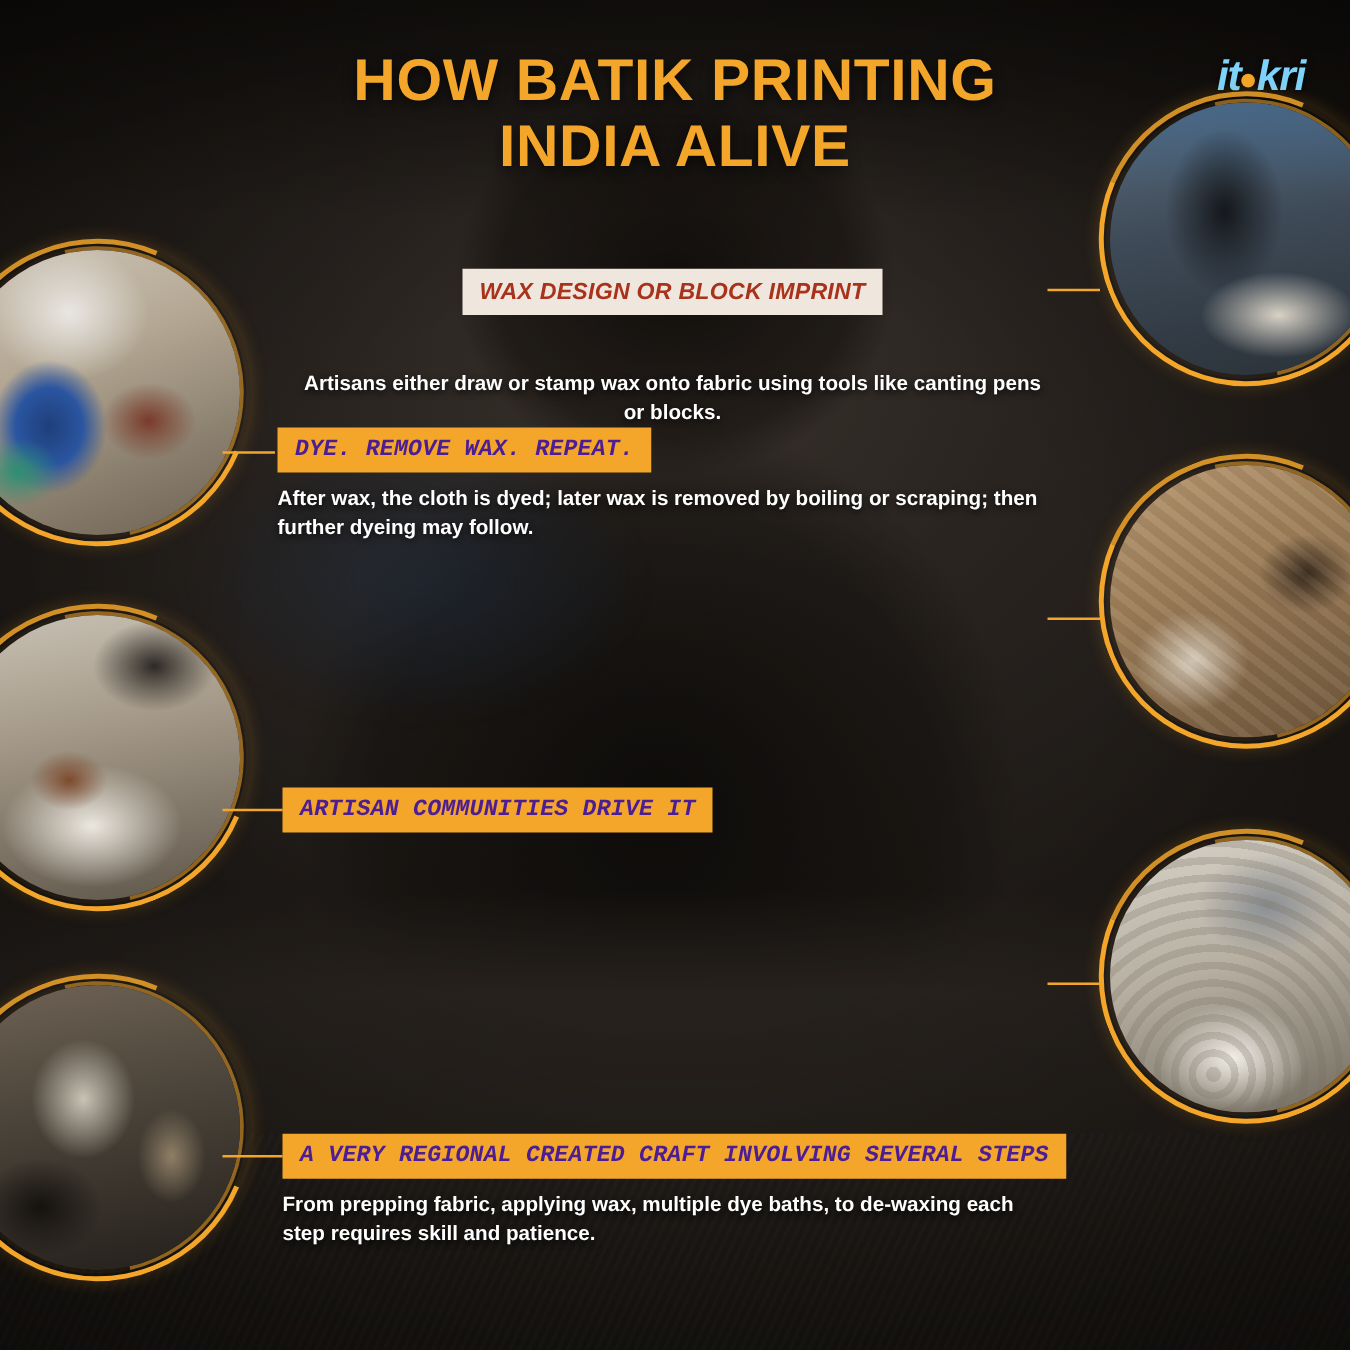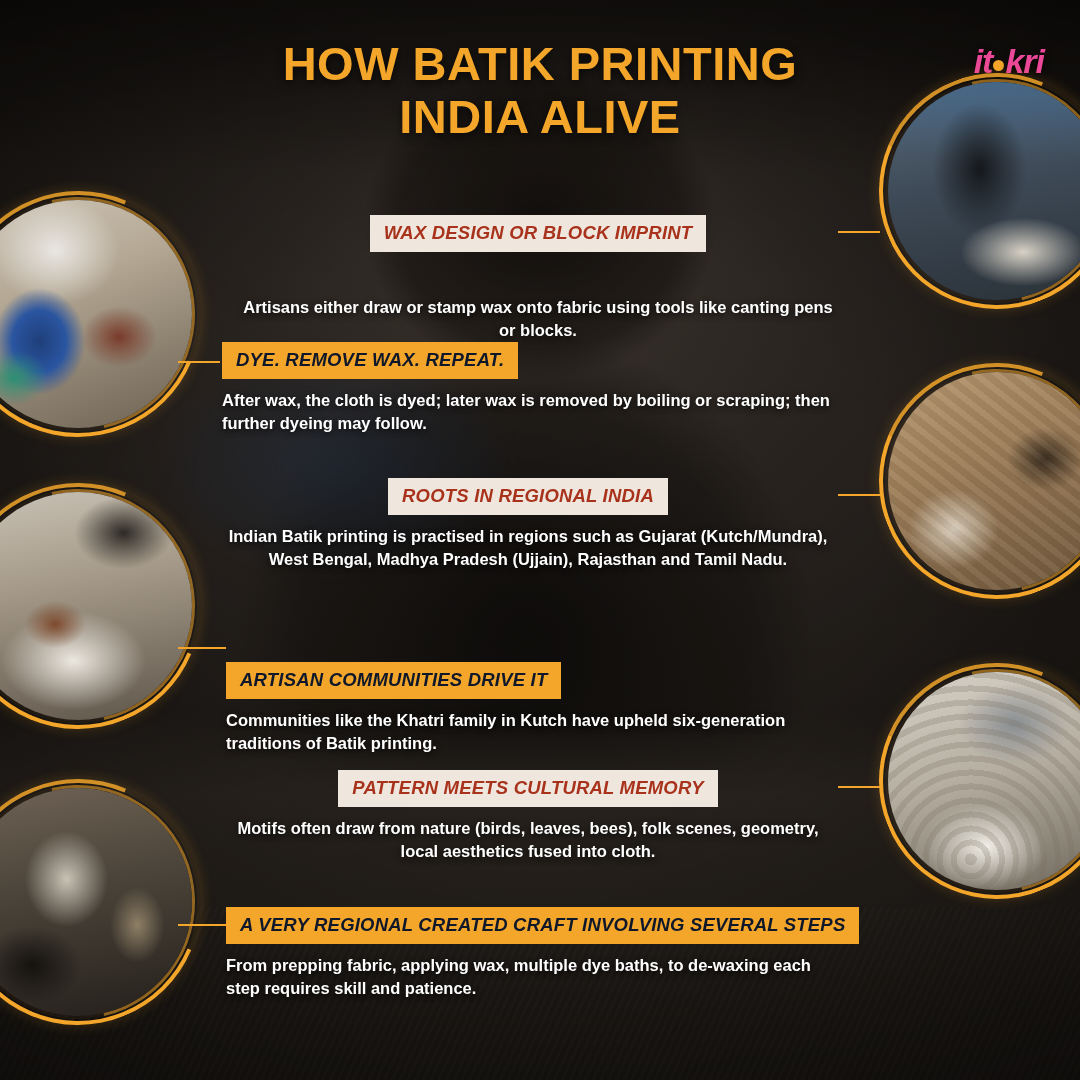"it kri" .brand { color: #ec4899 -> #7dd3fc }
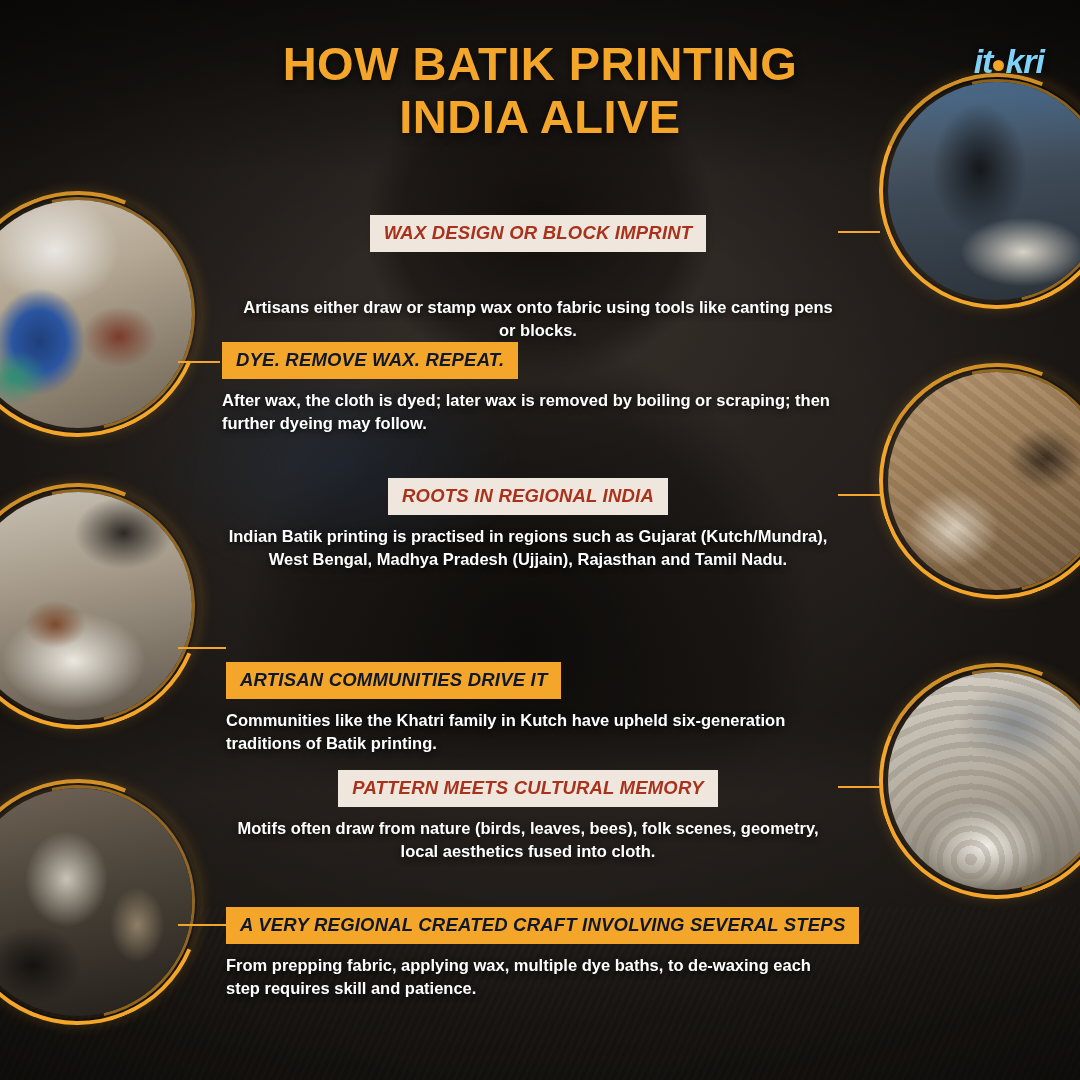"DYE. REMOVE WAX. REPEAT." .tag.gold { color: #0f172a -> #4c1d95; font-family: none -> Liberation Mono, monospace }
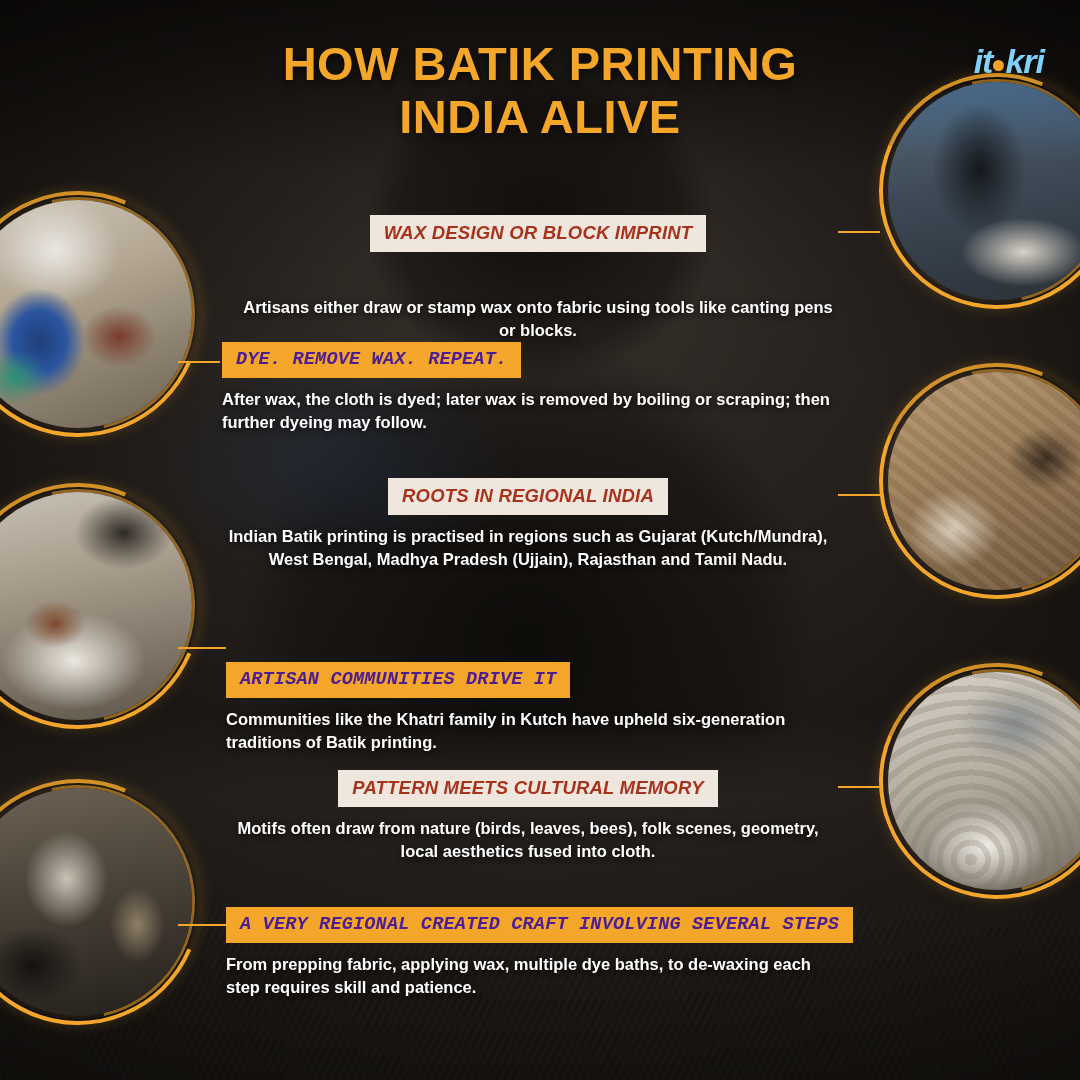"ROOTS IN REGIONAL INDIA" div.block { html: <div> <div>ROOTS IN REGIONAL INDIA</div> <div>Indian Batik printing is practised in regions such as Gujarat (Kutch/Mundra), West Bengal, Madhya Pradesh (Ujjain), Rajasthan and Tamil Nadu.</div> </div> -> none }
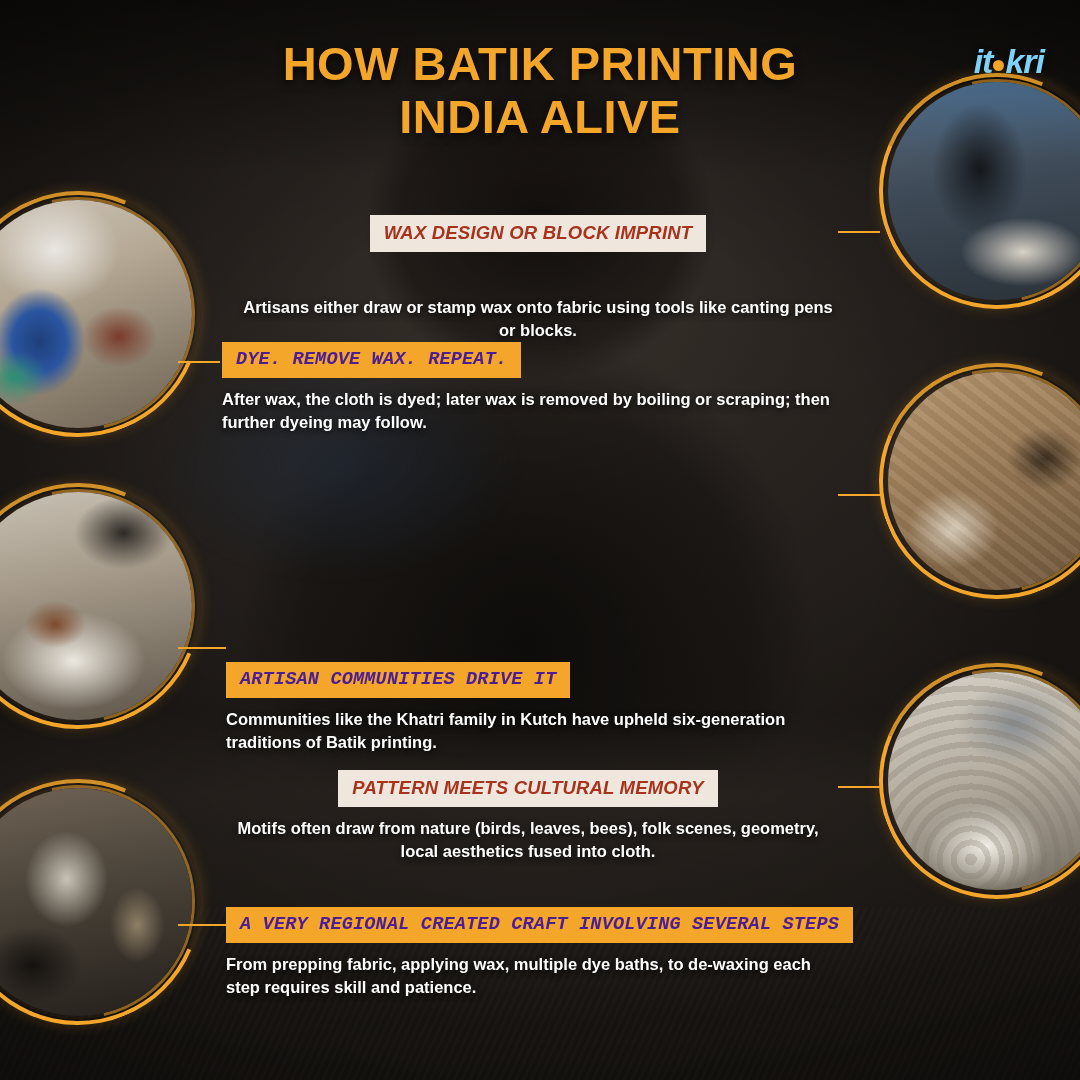"ARTISAN COMMUNITIES DRIVE IT" div.block { margin-top: 32px -> none }
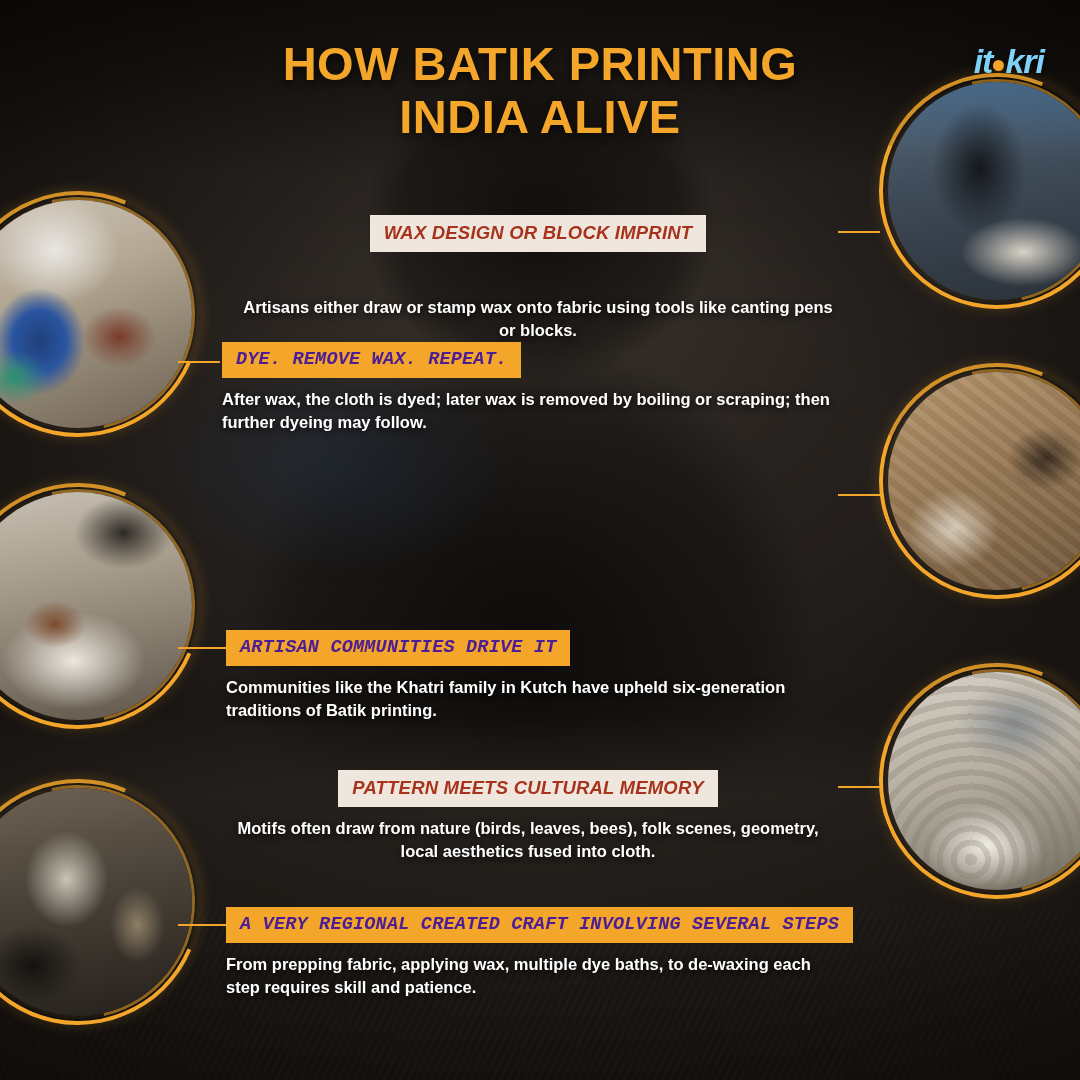"Communities like the Khatri family" div.desc { html: <div>Communities like the Khatri family in Kutch have upheld six-generation traditions of Batik printing.</div> -> none }
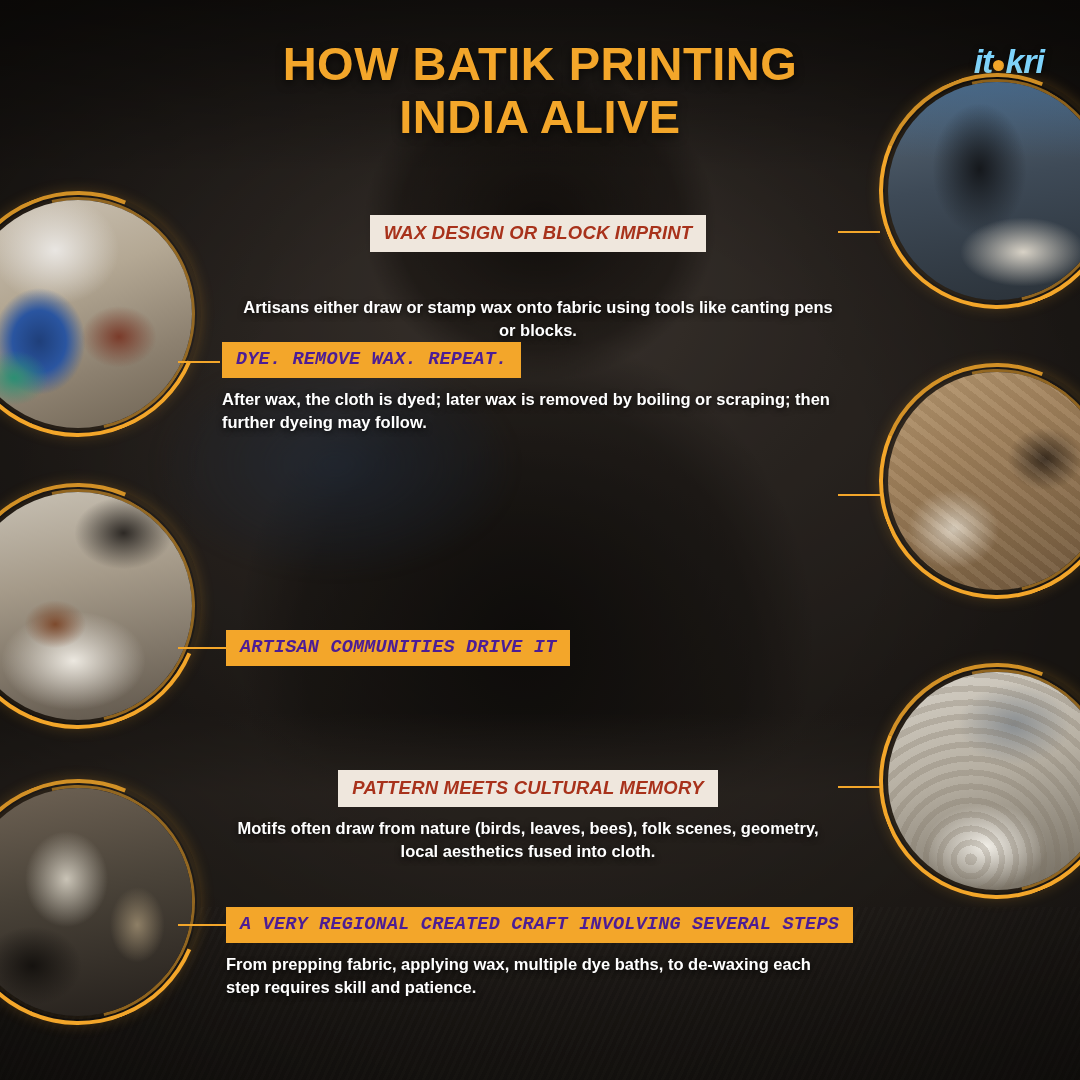"PATTERN MEETS CULTURAL MEMORY" div.block { html: <div> <div>PATTERN MEETS CULTURAL MEMORY</div> <div>Motifs often draw from nature (birds, leaves, bees), folk scenes, geometry, local aesthetics fused into cloth.</div> </div> -> none }
